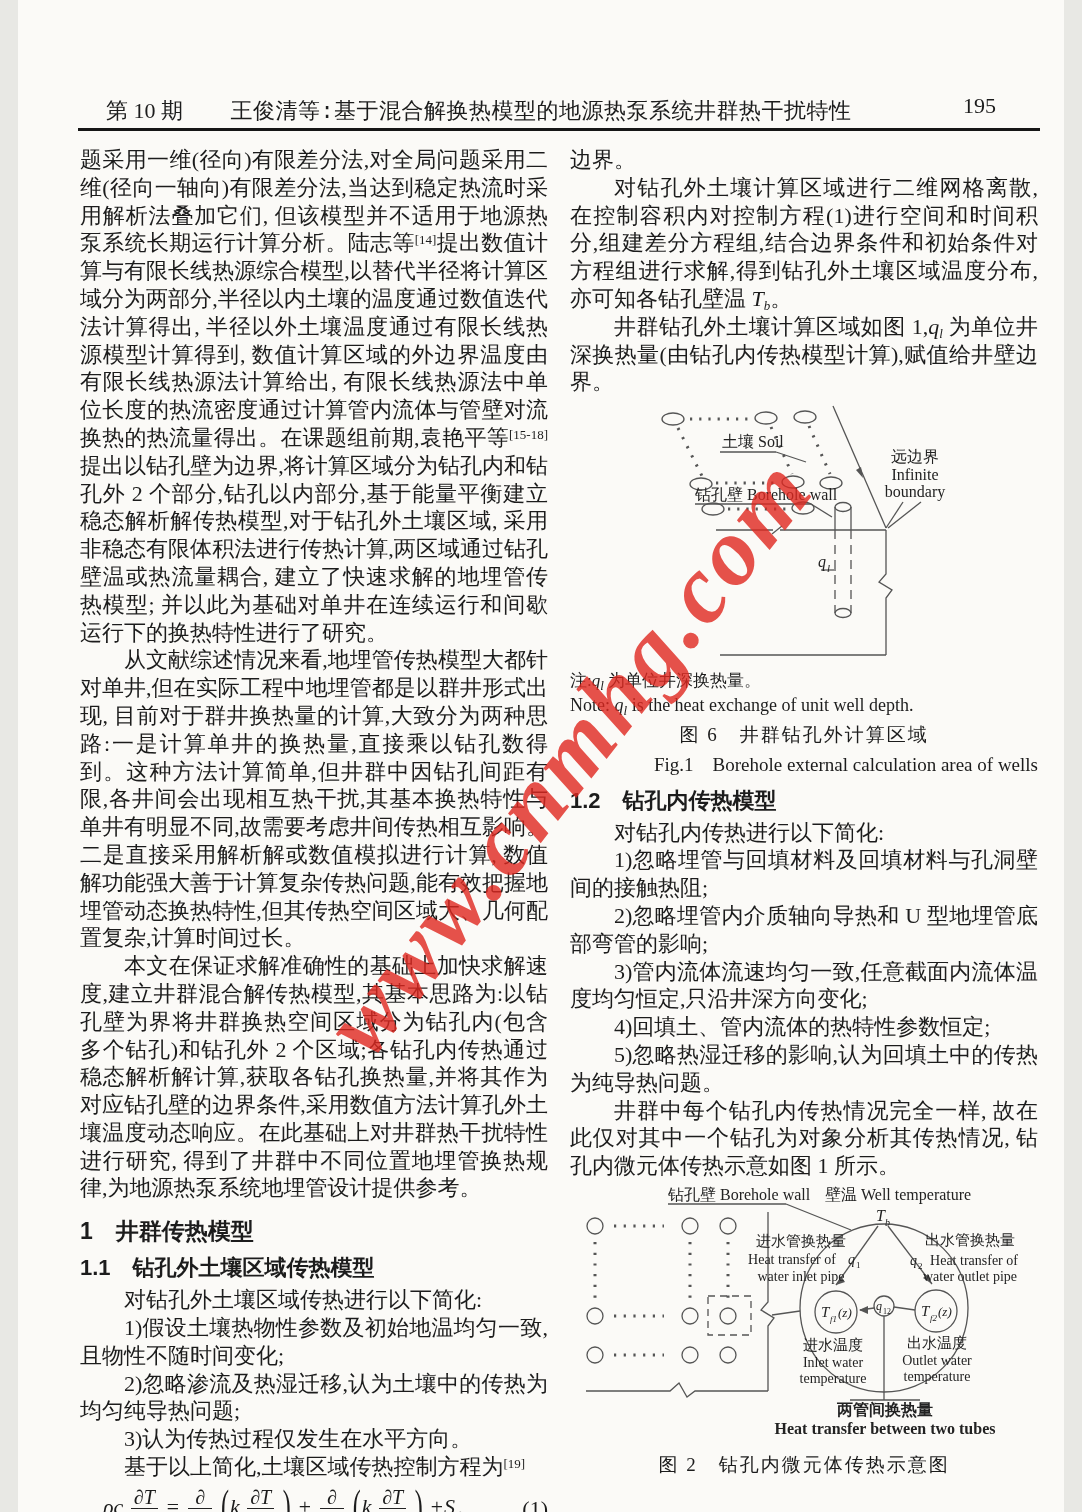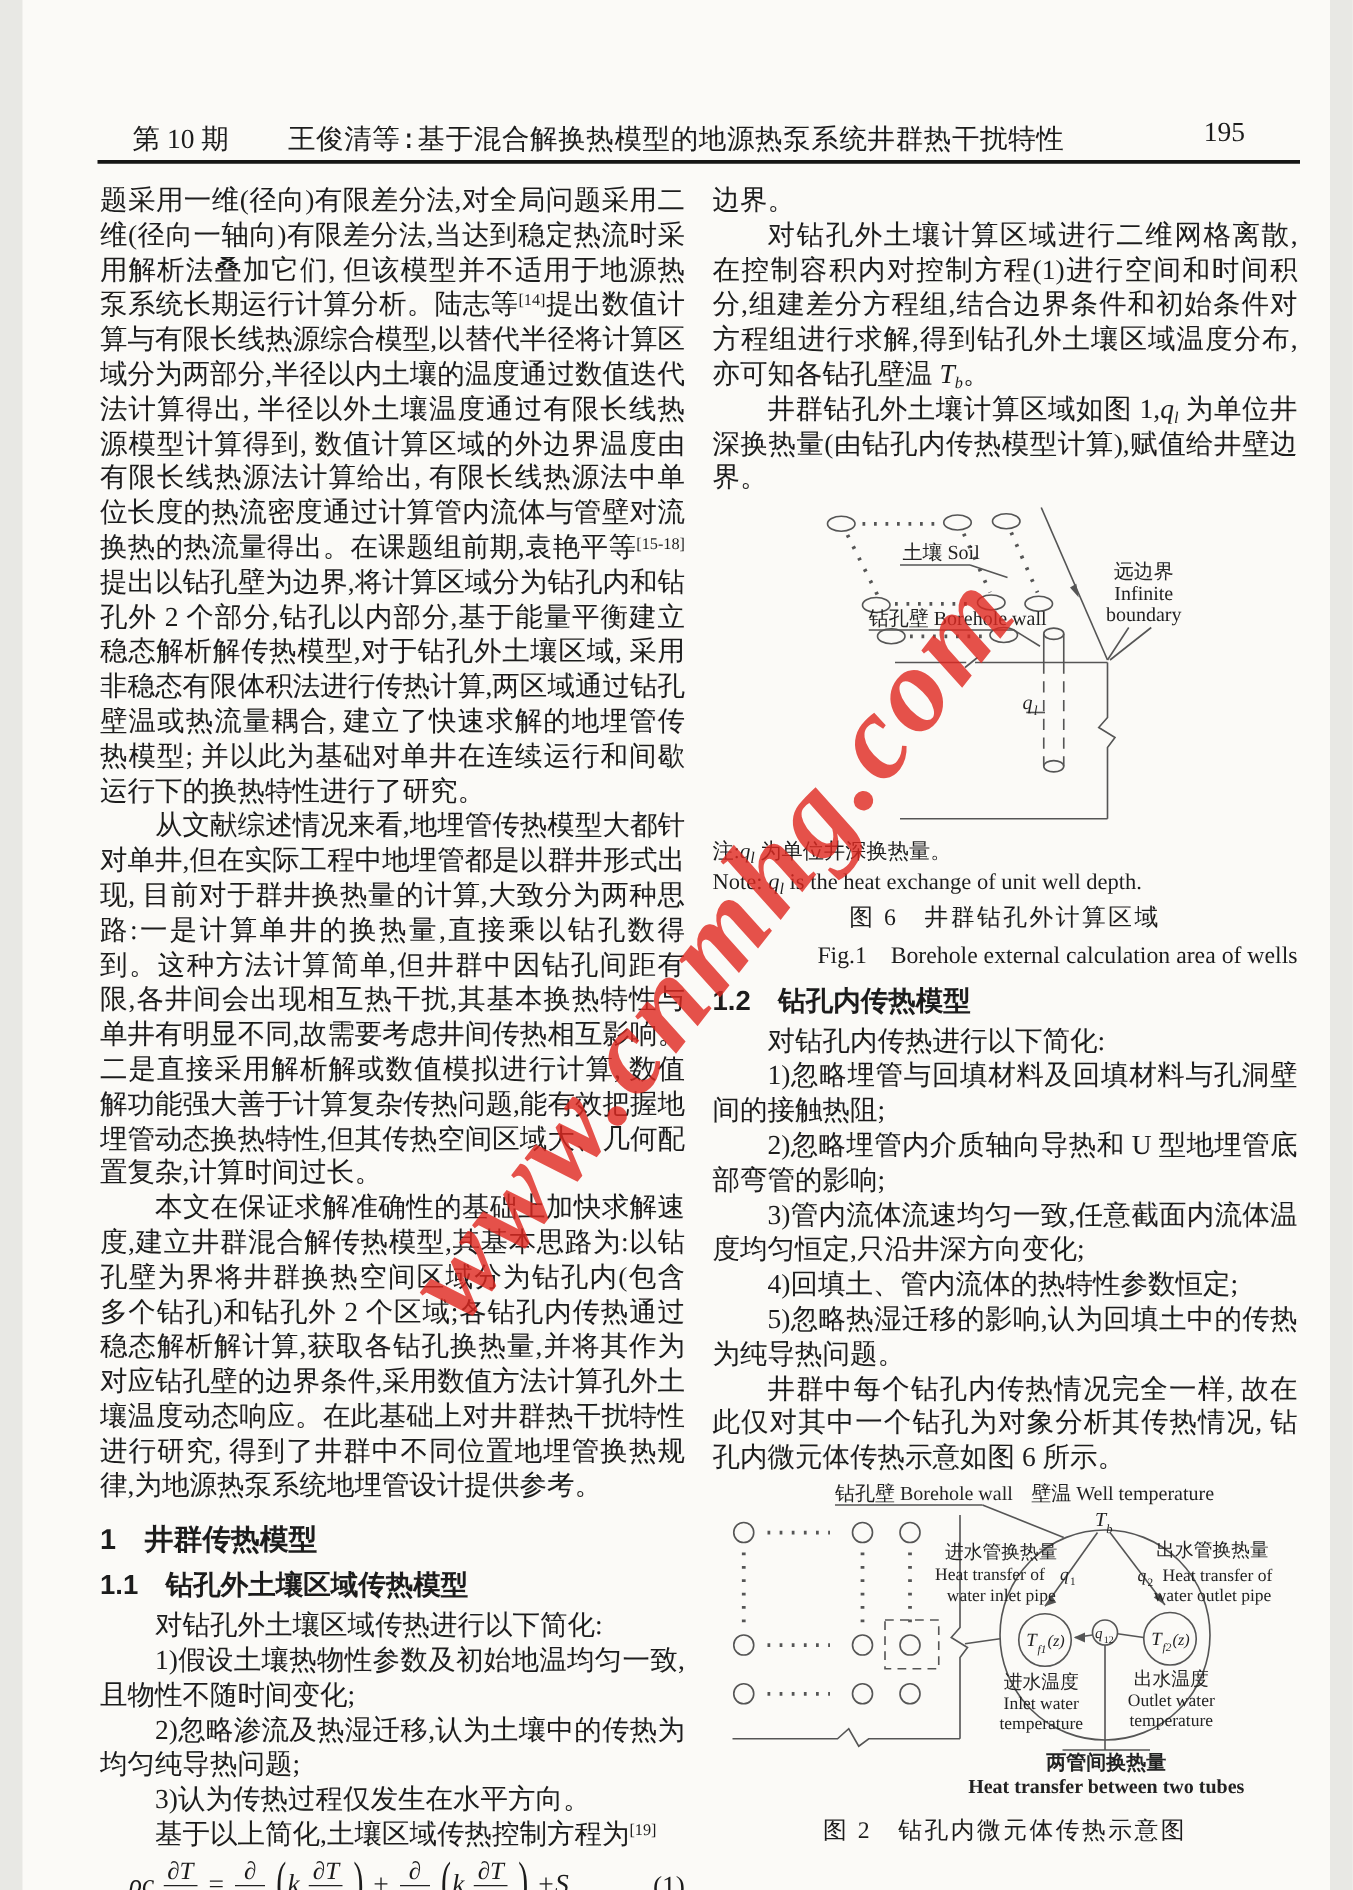"井群中每个钻孔内传热情况完全一样, 故在此仅对其中一个钻孔为对象分析其传热情况," p.bp { text: 6 -> 1 }
